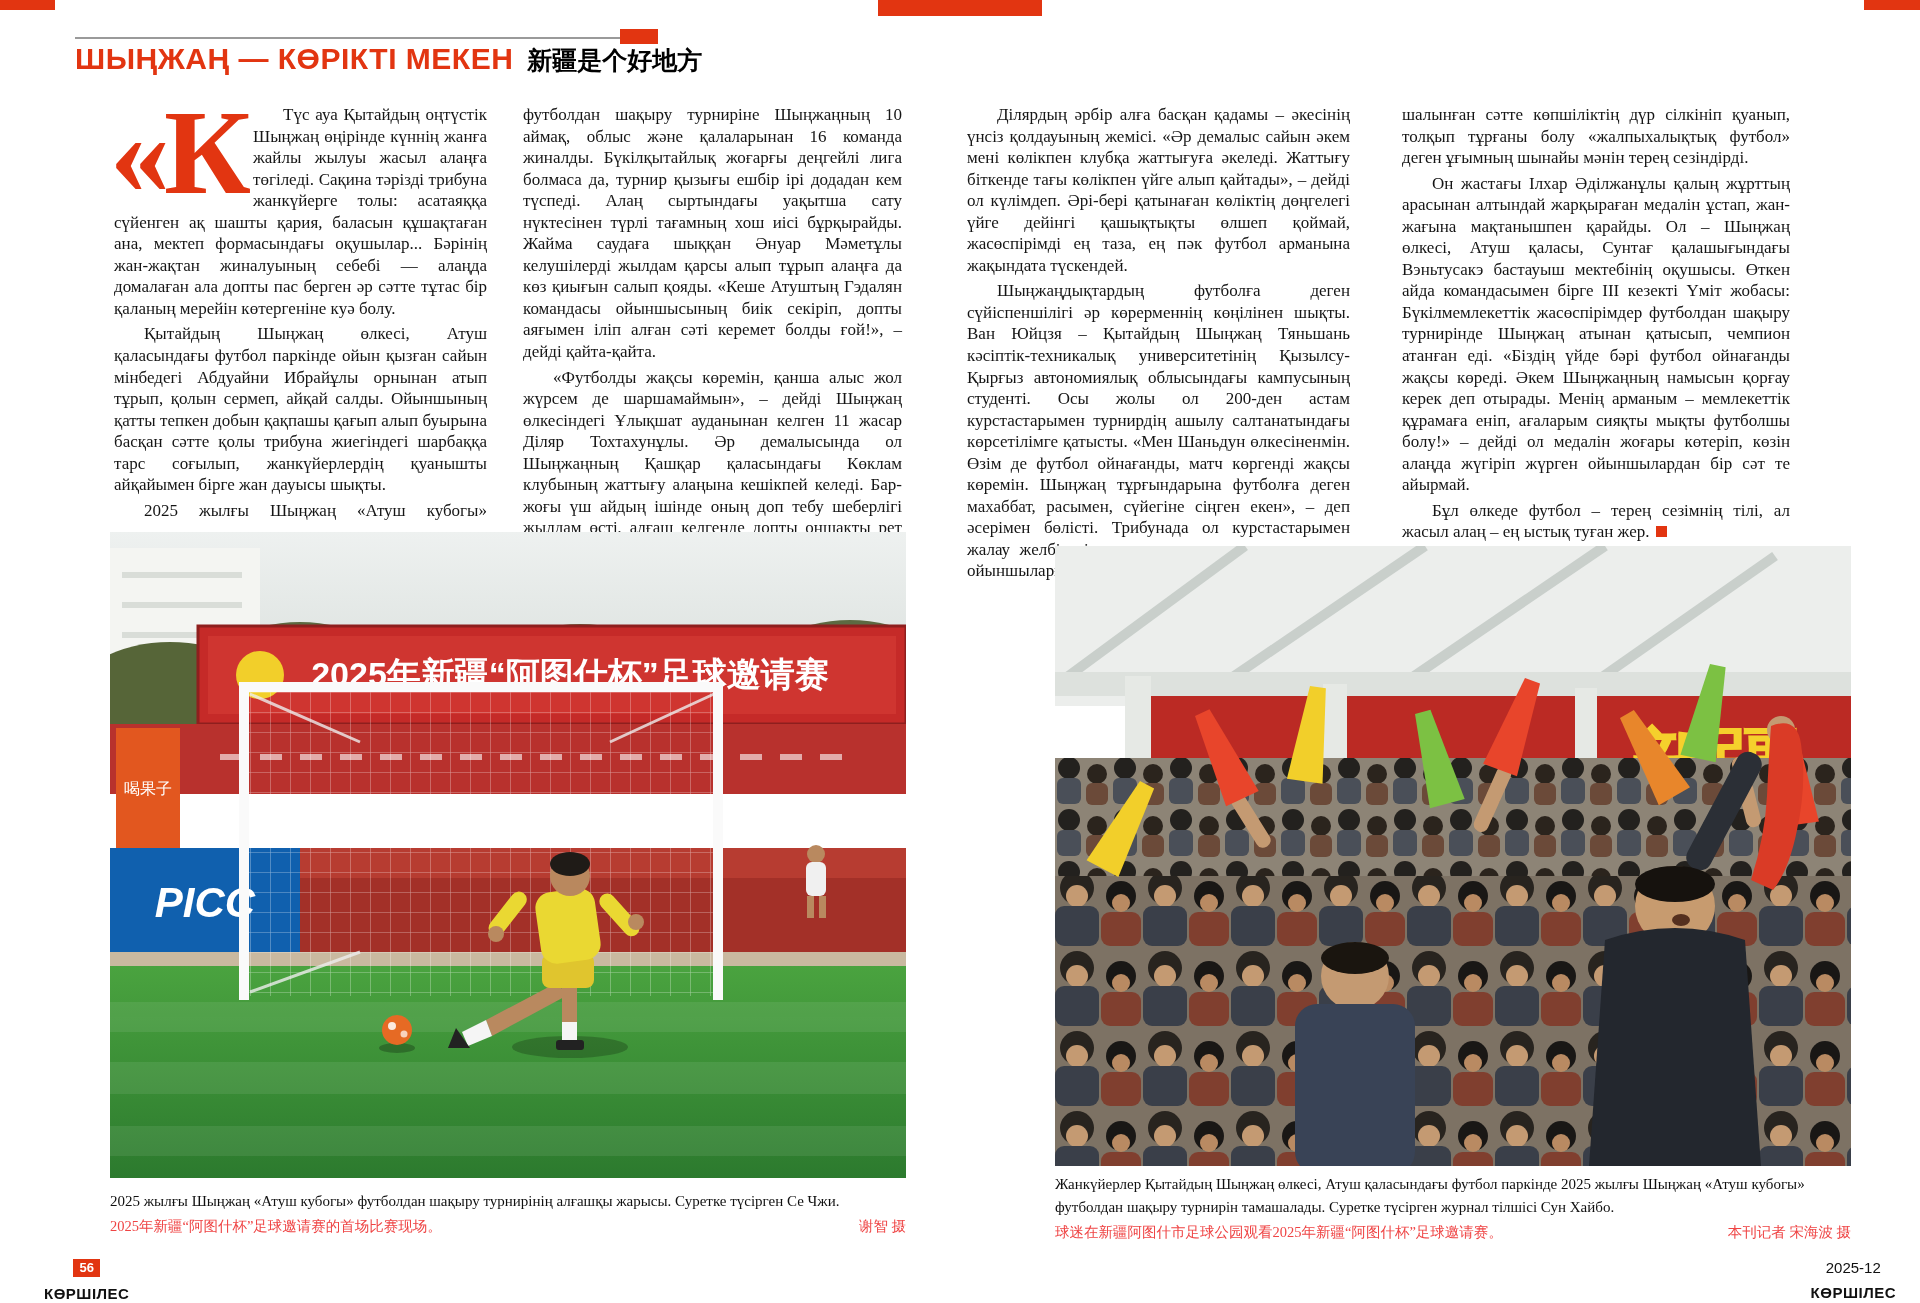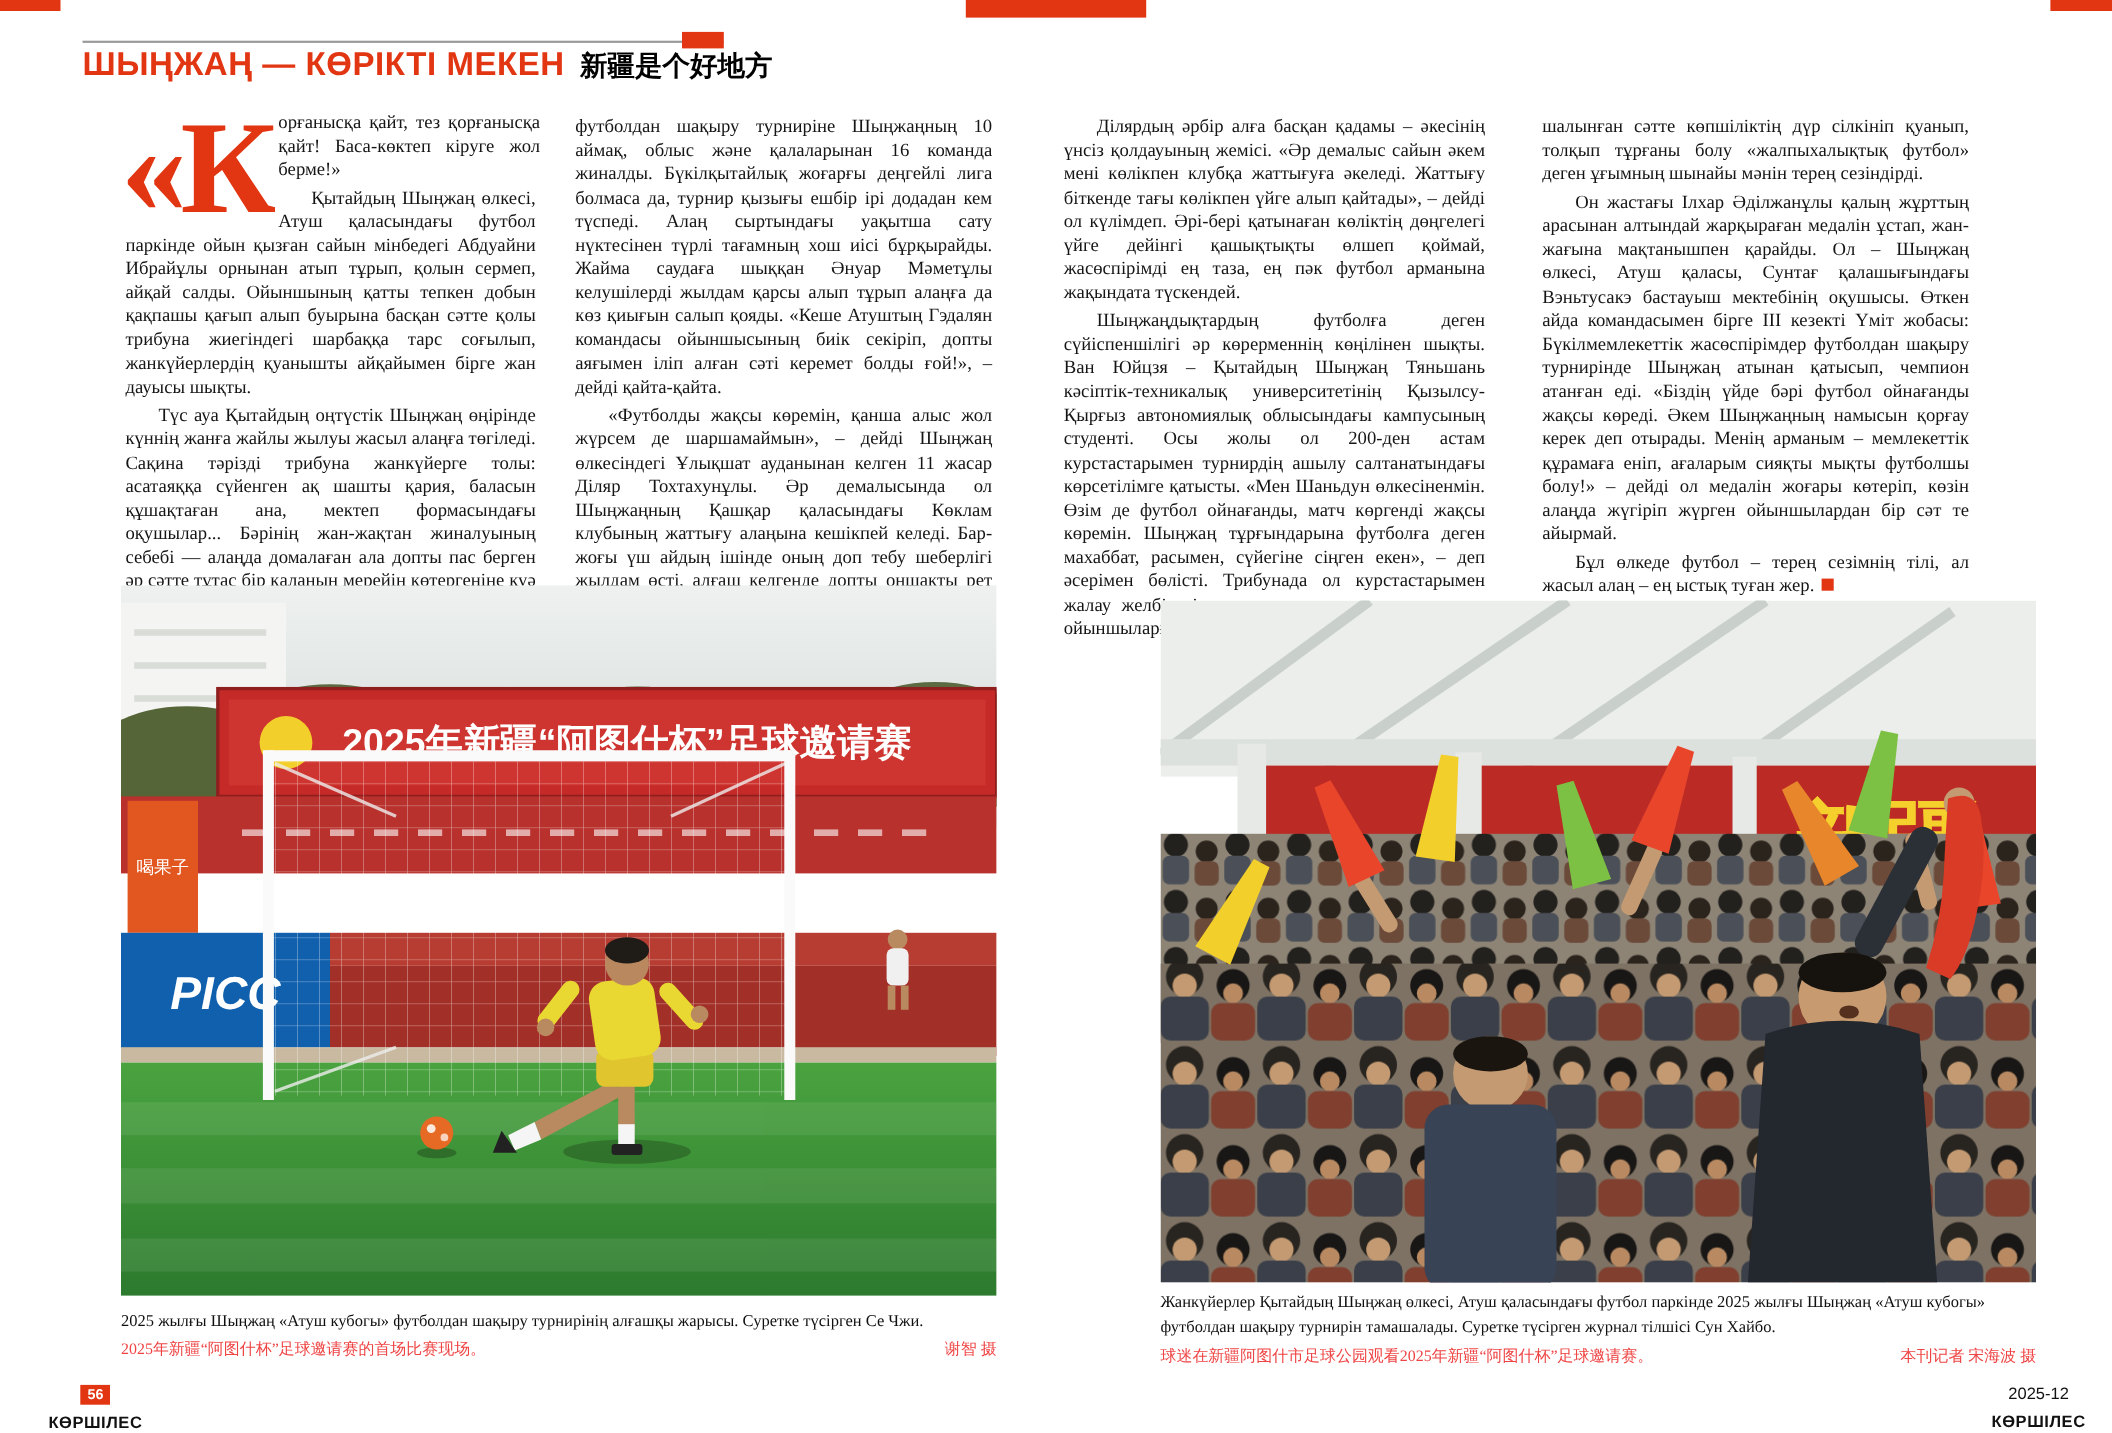"орғанысқа қайт, тез қорғанысқа қайт!" span { html: <span>орғанысқа қайт, тез қорғанысқа қайт! Баса-көктеп кіруге жол берме!»</span> -> none }
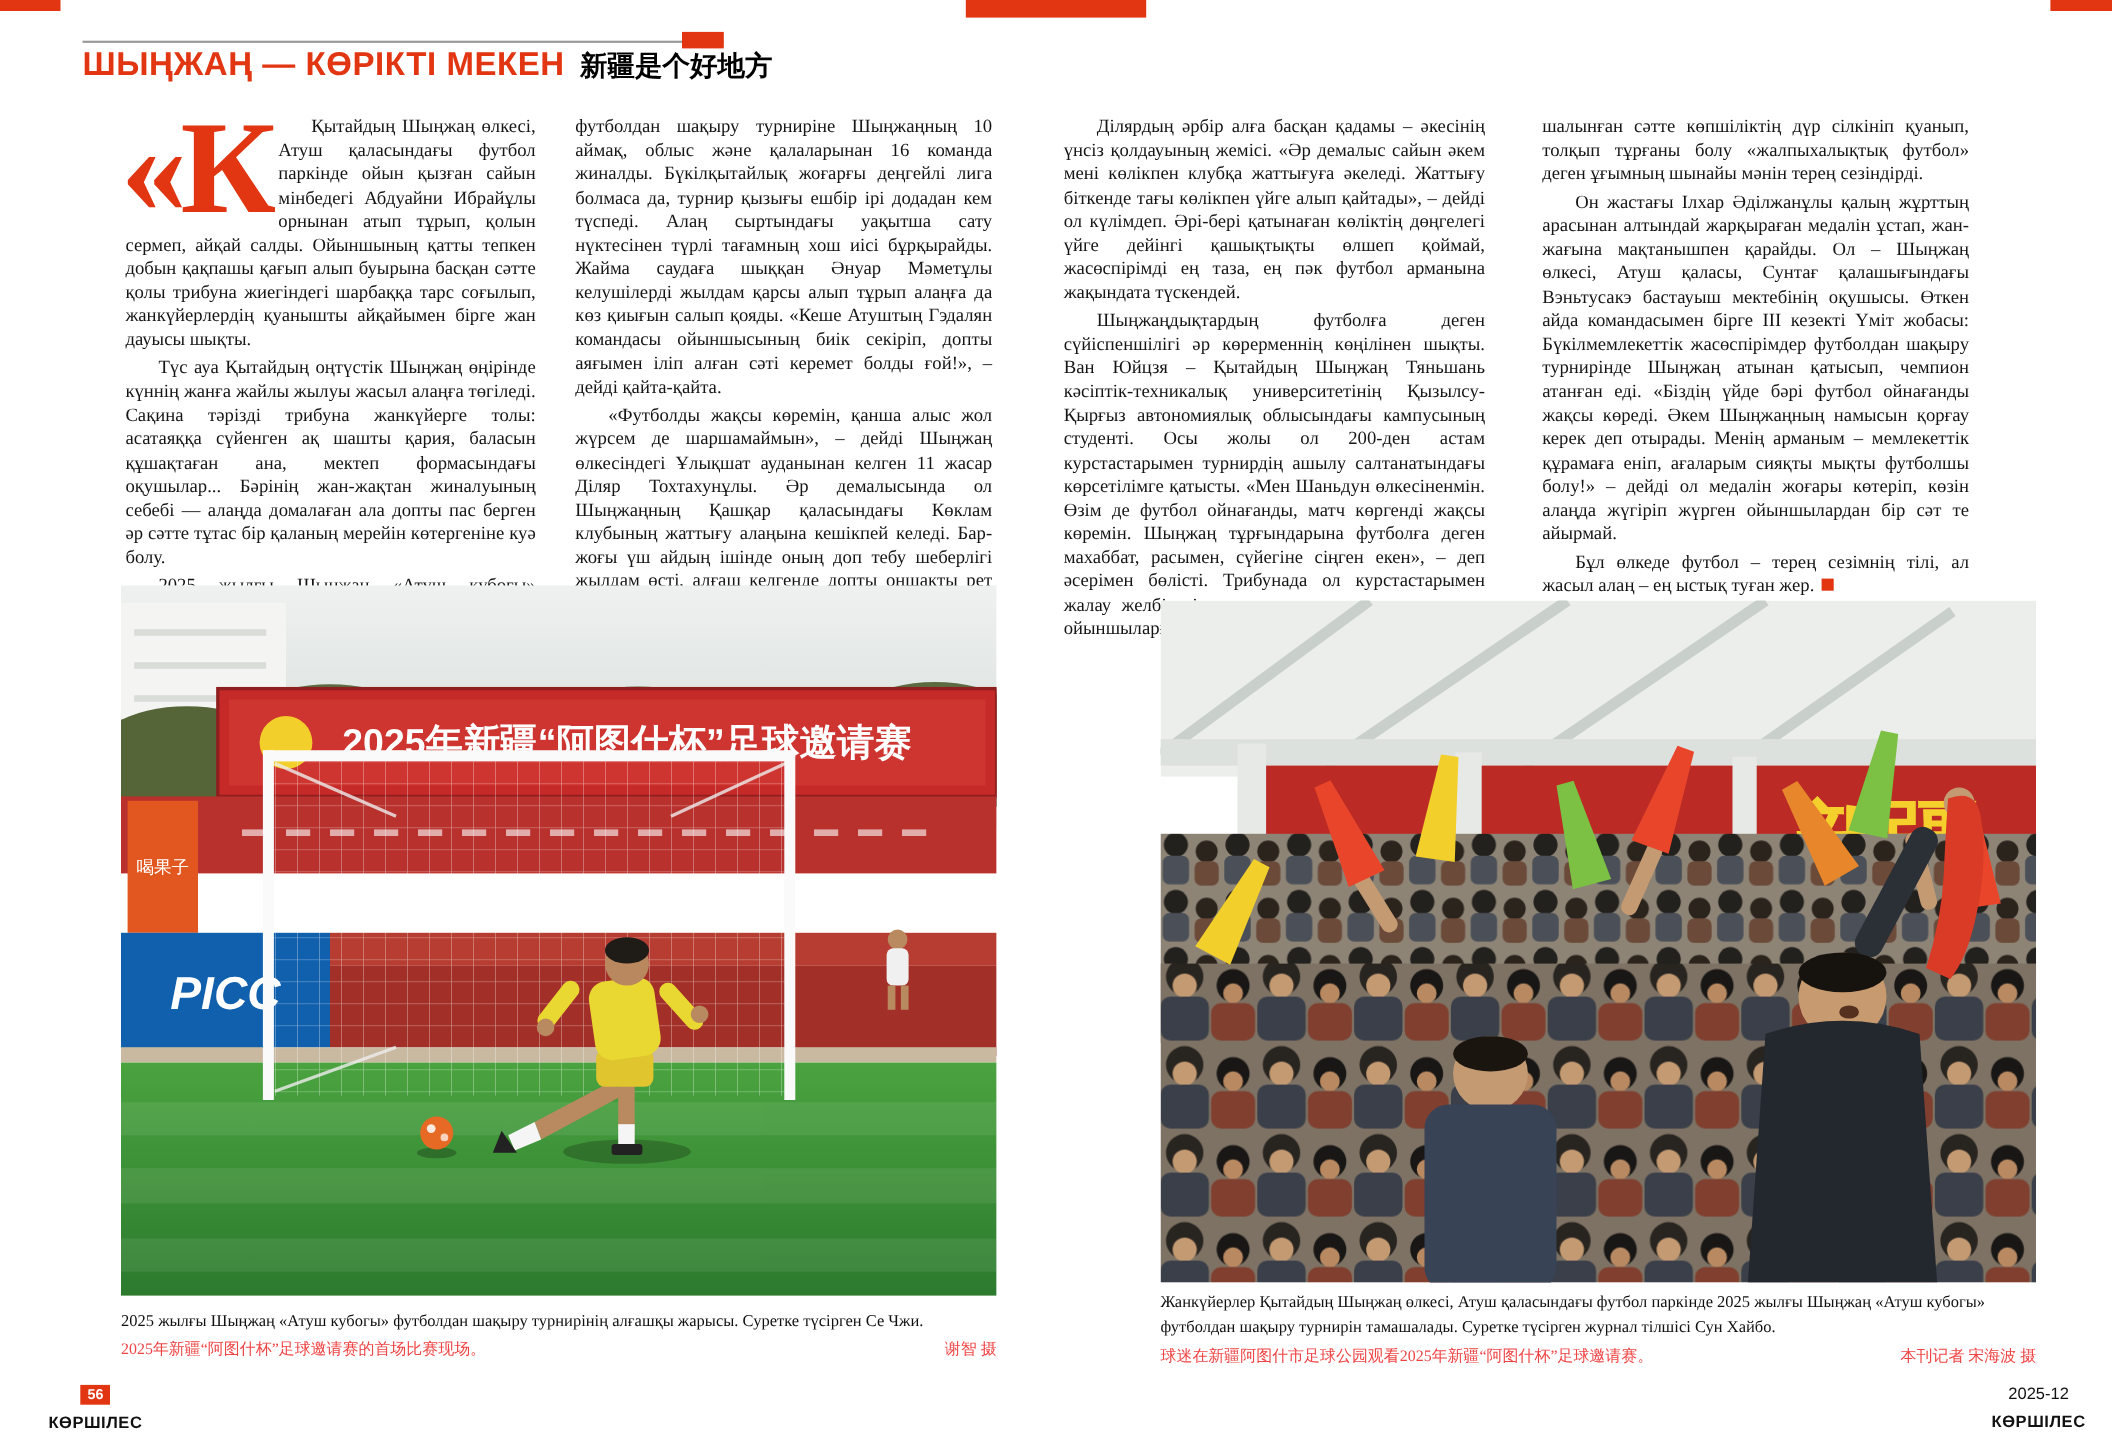"Қытайдың Шыңжаң өлкесі, Атуш қаласындағы" p.para { order: before "Түс ауа Қытайдың оңтүстік Шыңжаң" -> after "Түс ауа Қытайдың оңтүстік Шыңжаң" }
